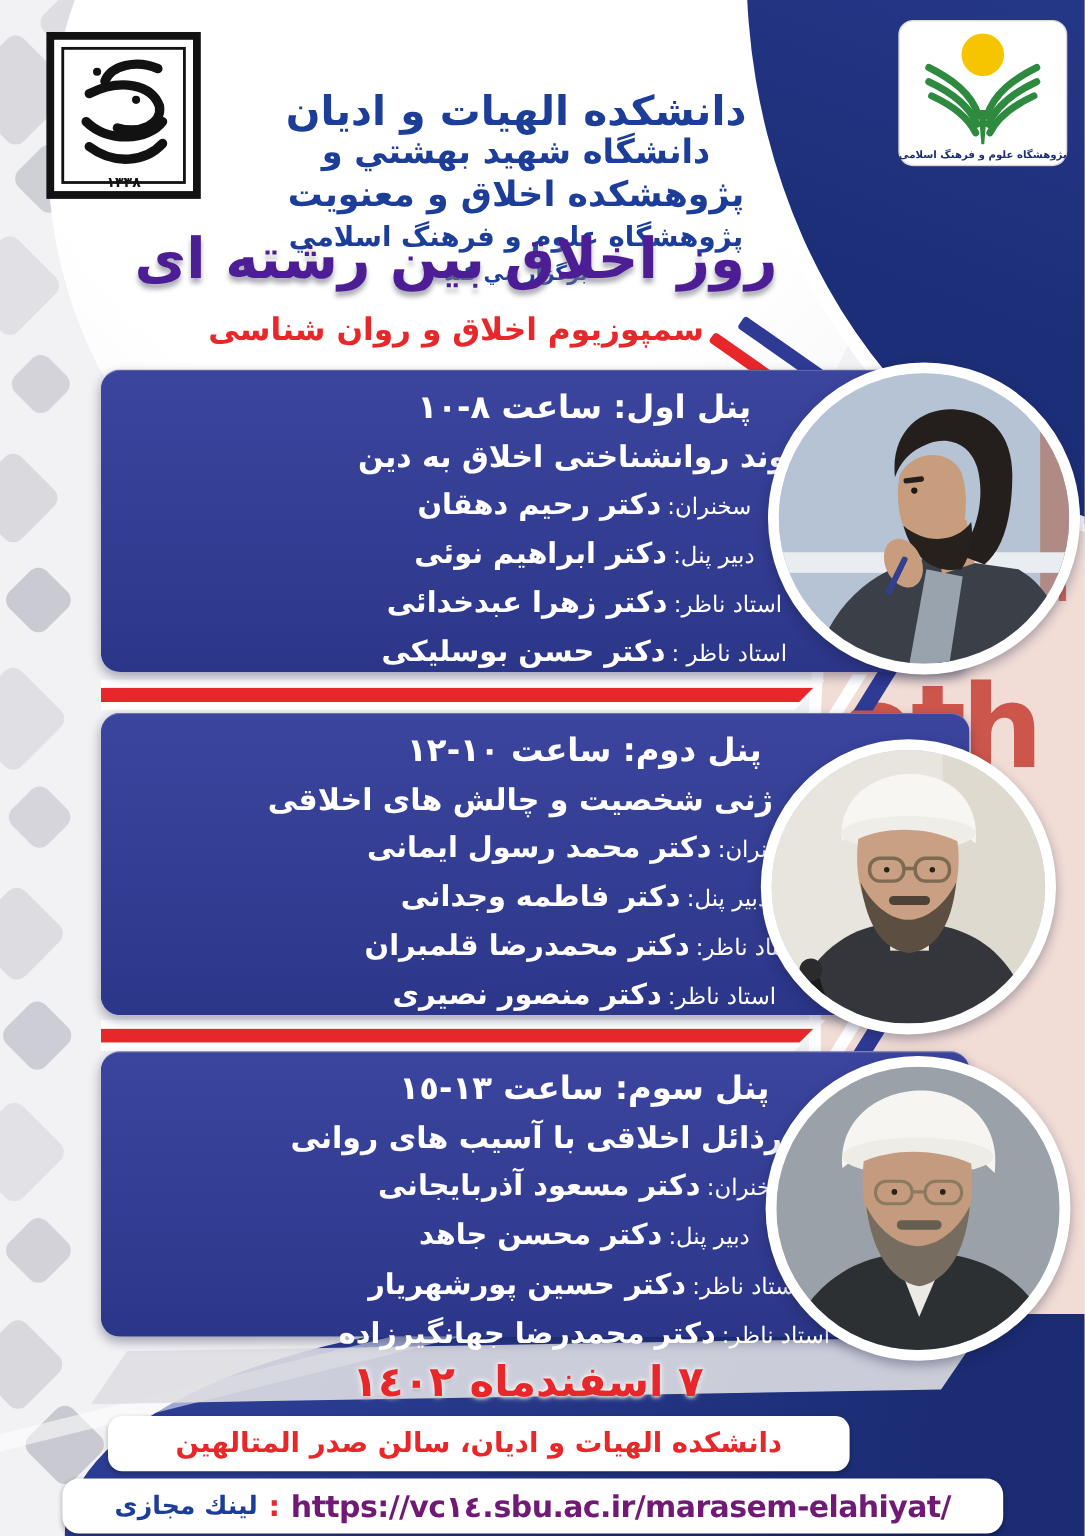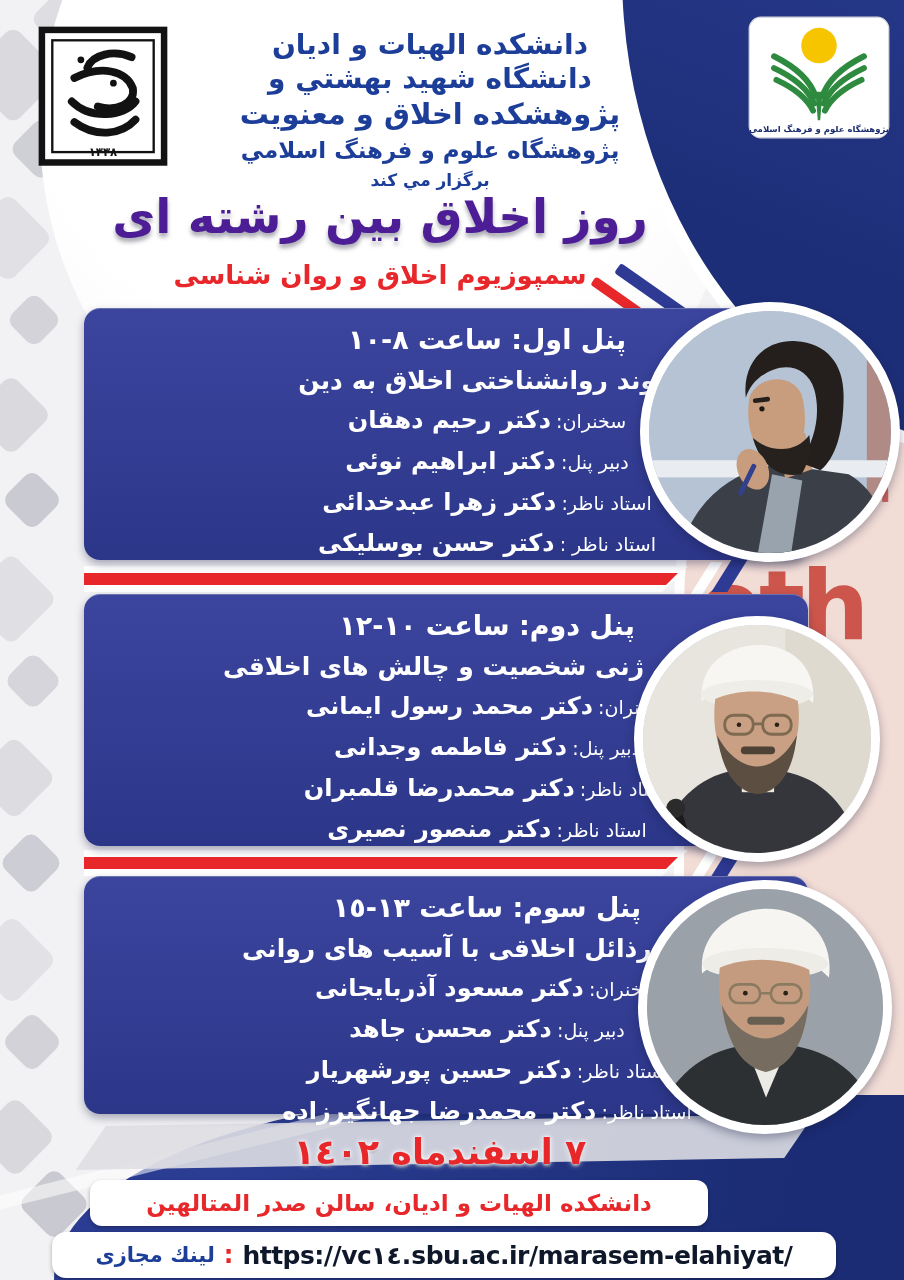"دانشکده الهیات و ادیان" .h1 { font-size: 28px -> 34px; margin-top: none -> 48px }
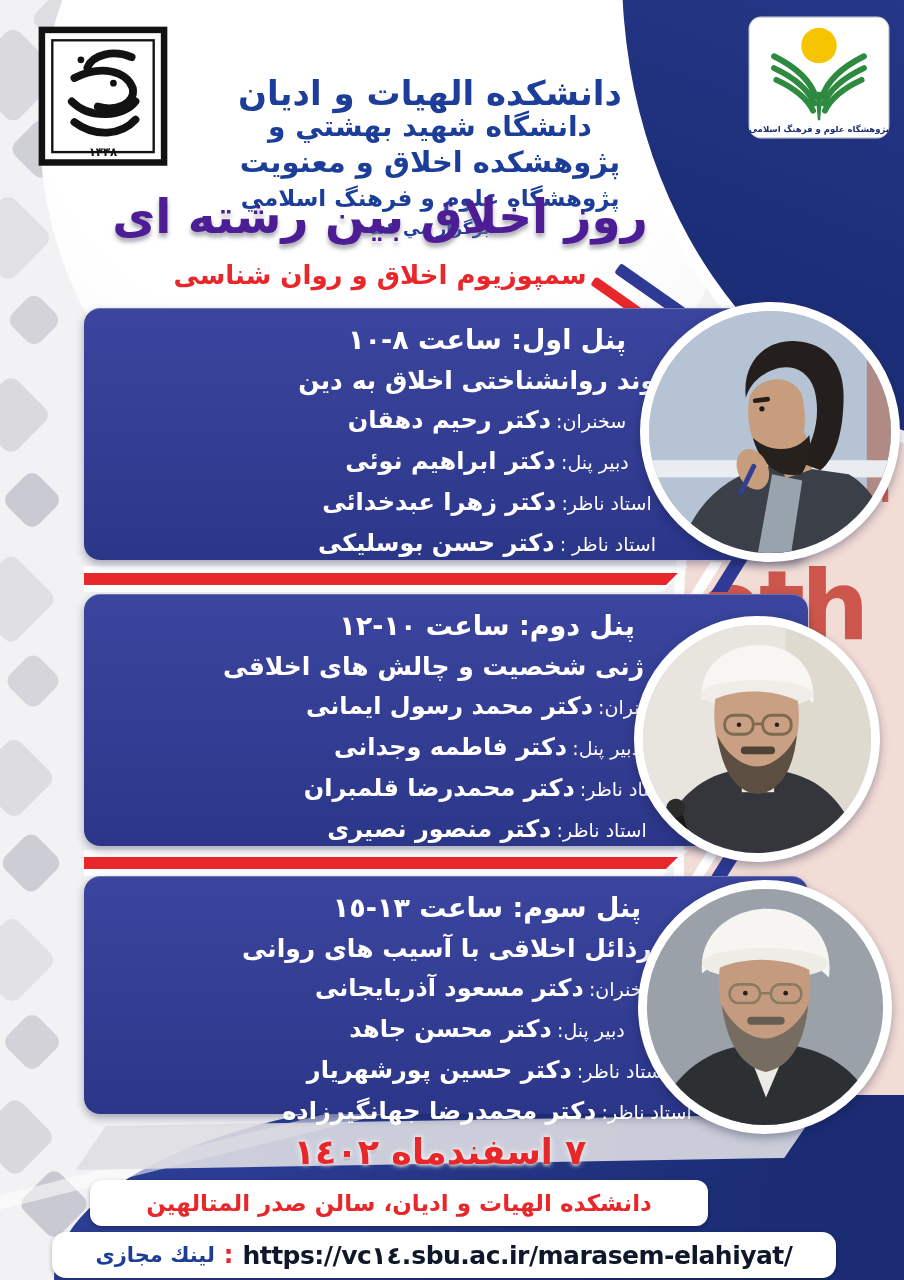"https://vc١٤.sbu.ac.ir/marasem-elahiyat/" .link-url { color: #0f172a -> #701a75 }
